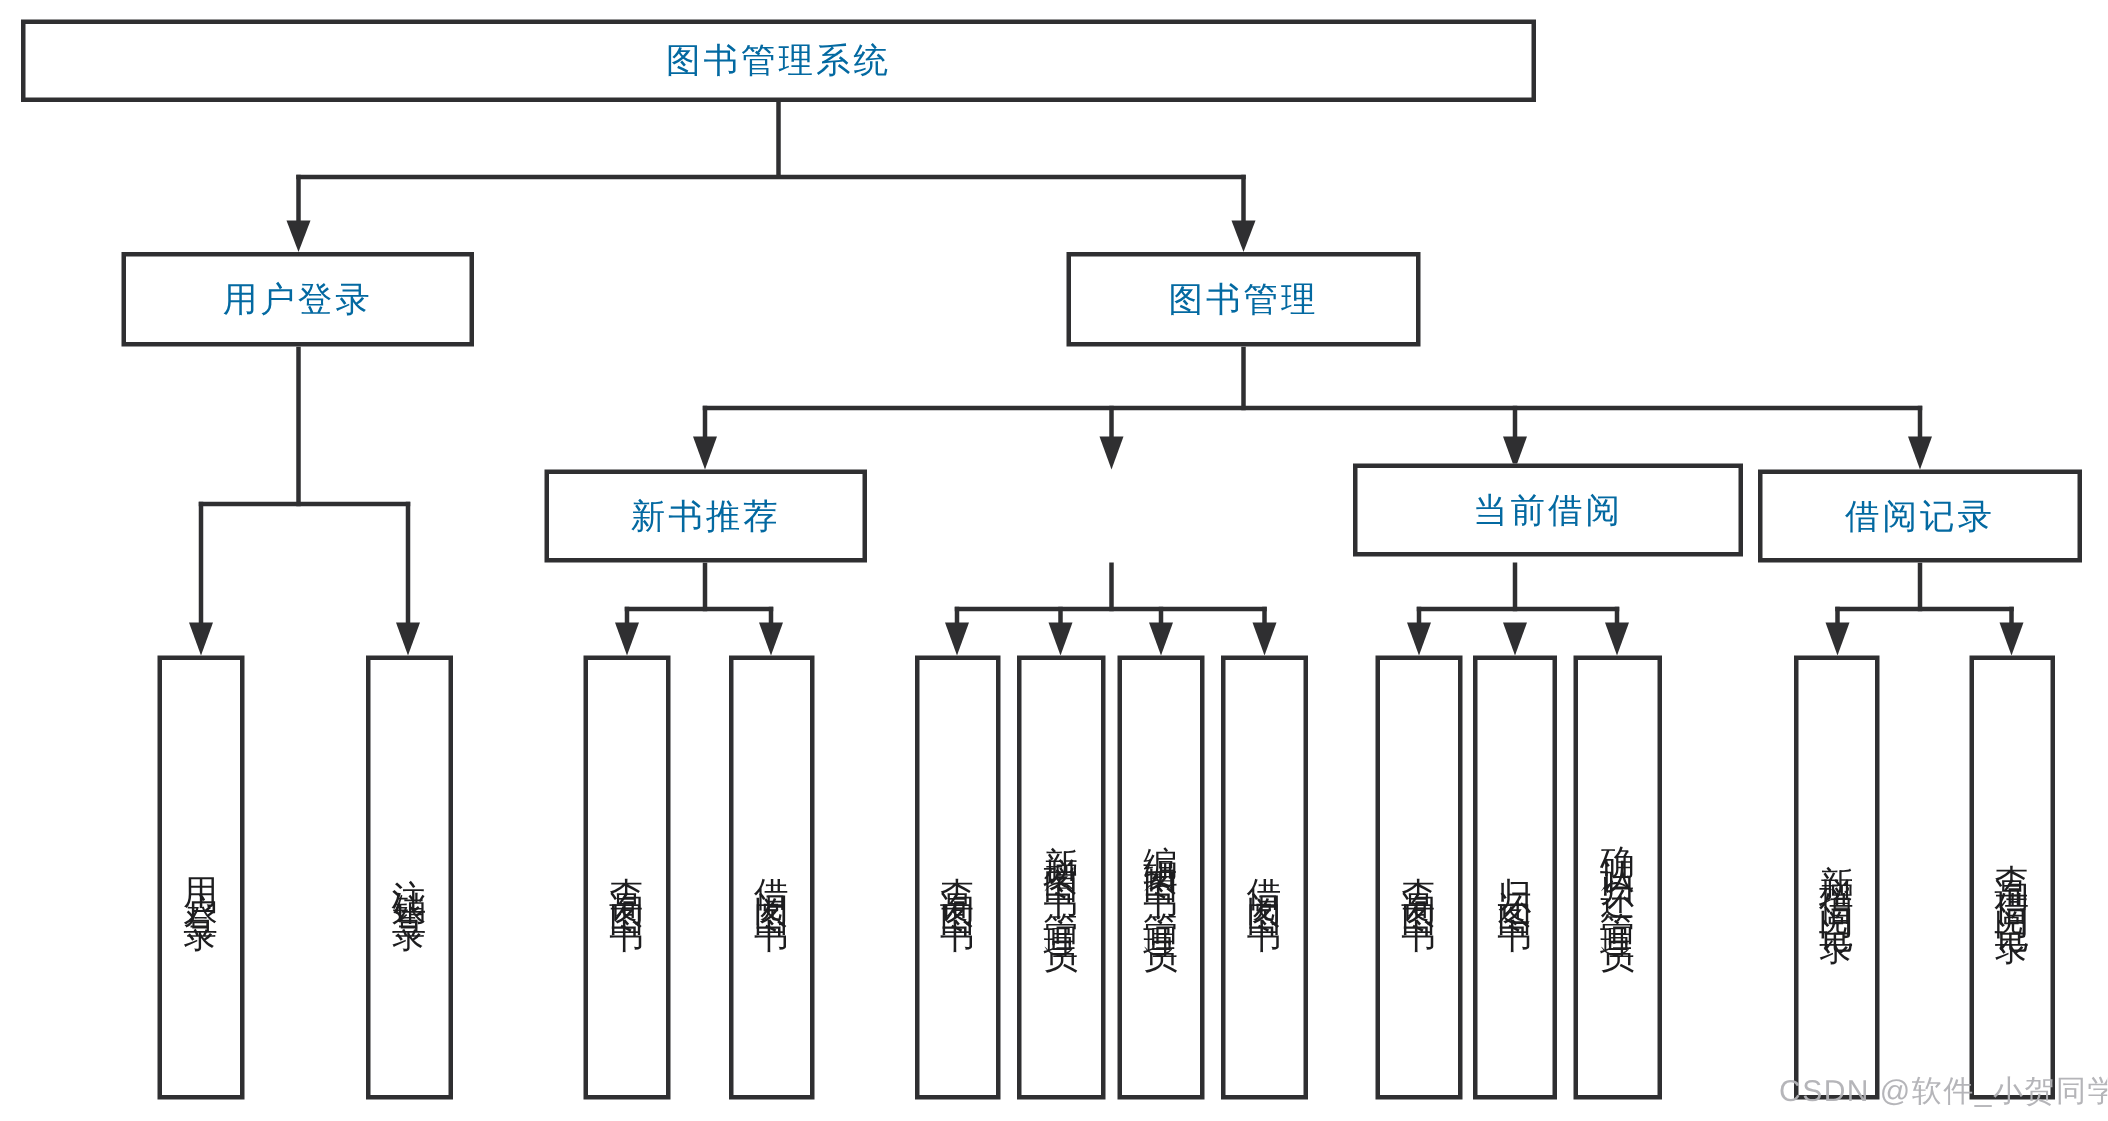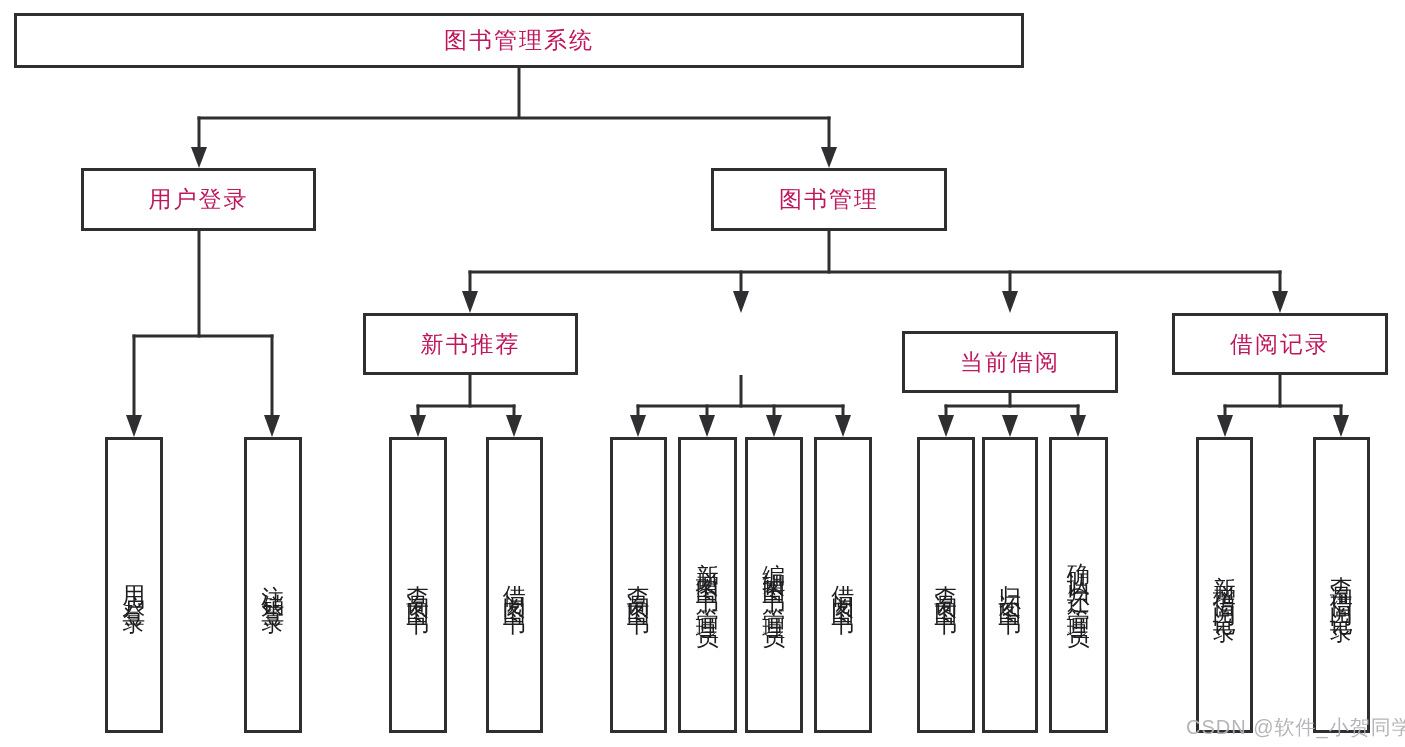"图书管理系统" .node { color: #be185d -> #0369a1 }
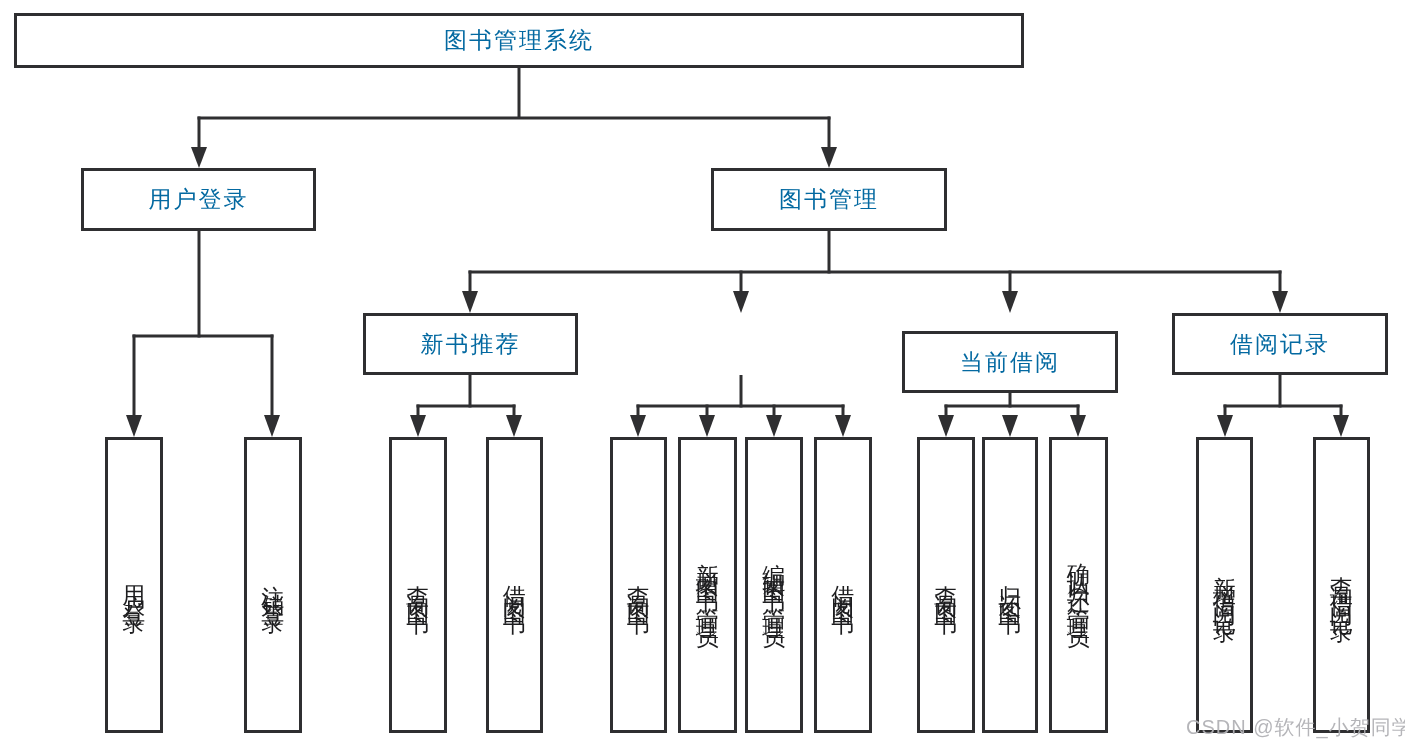"当前借阅" div.node { top: 331px -> 309px; width: 216px -> 260px }
